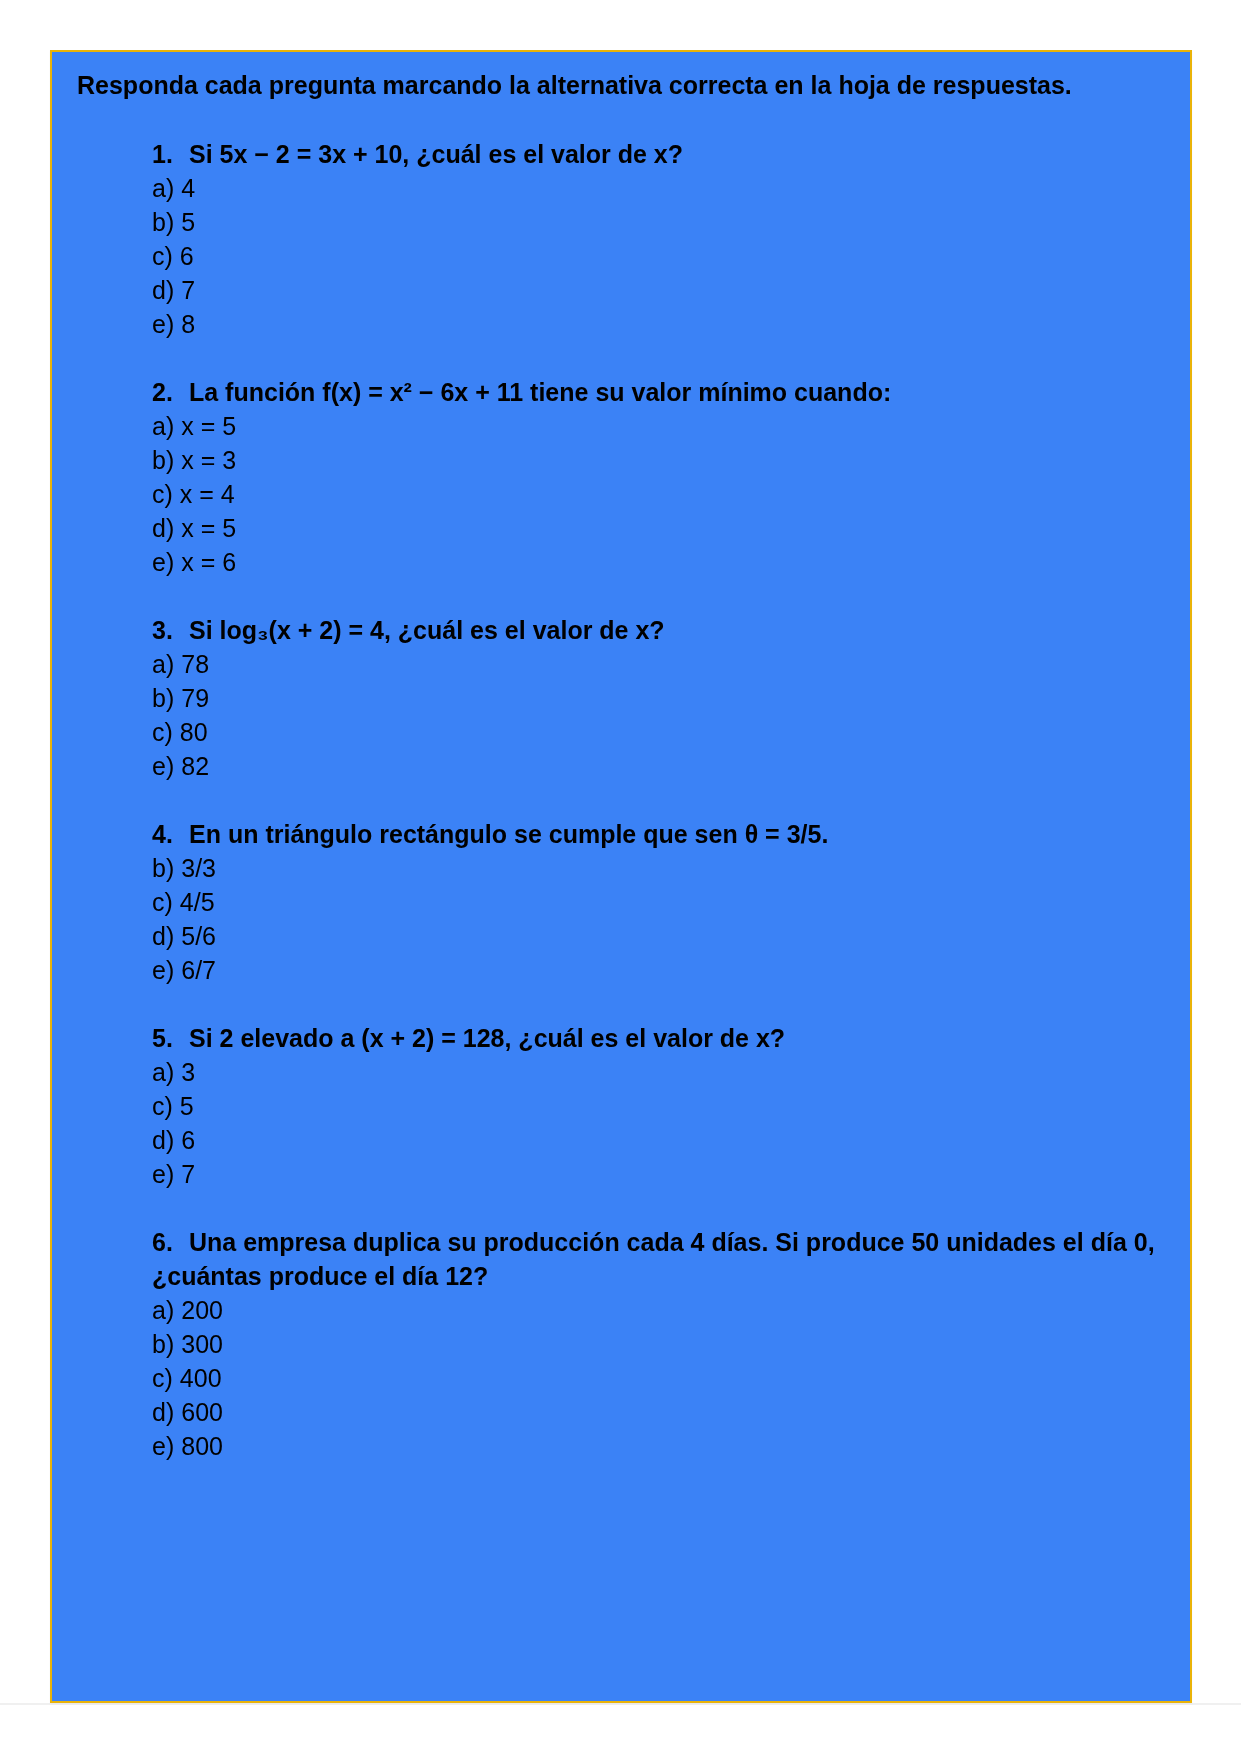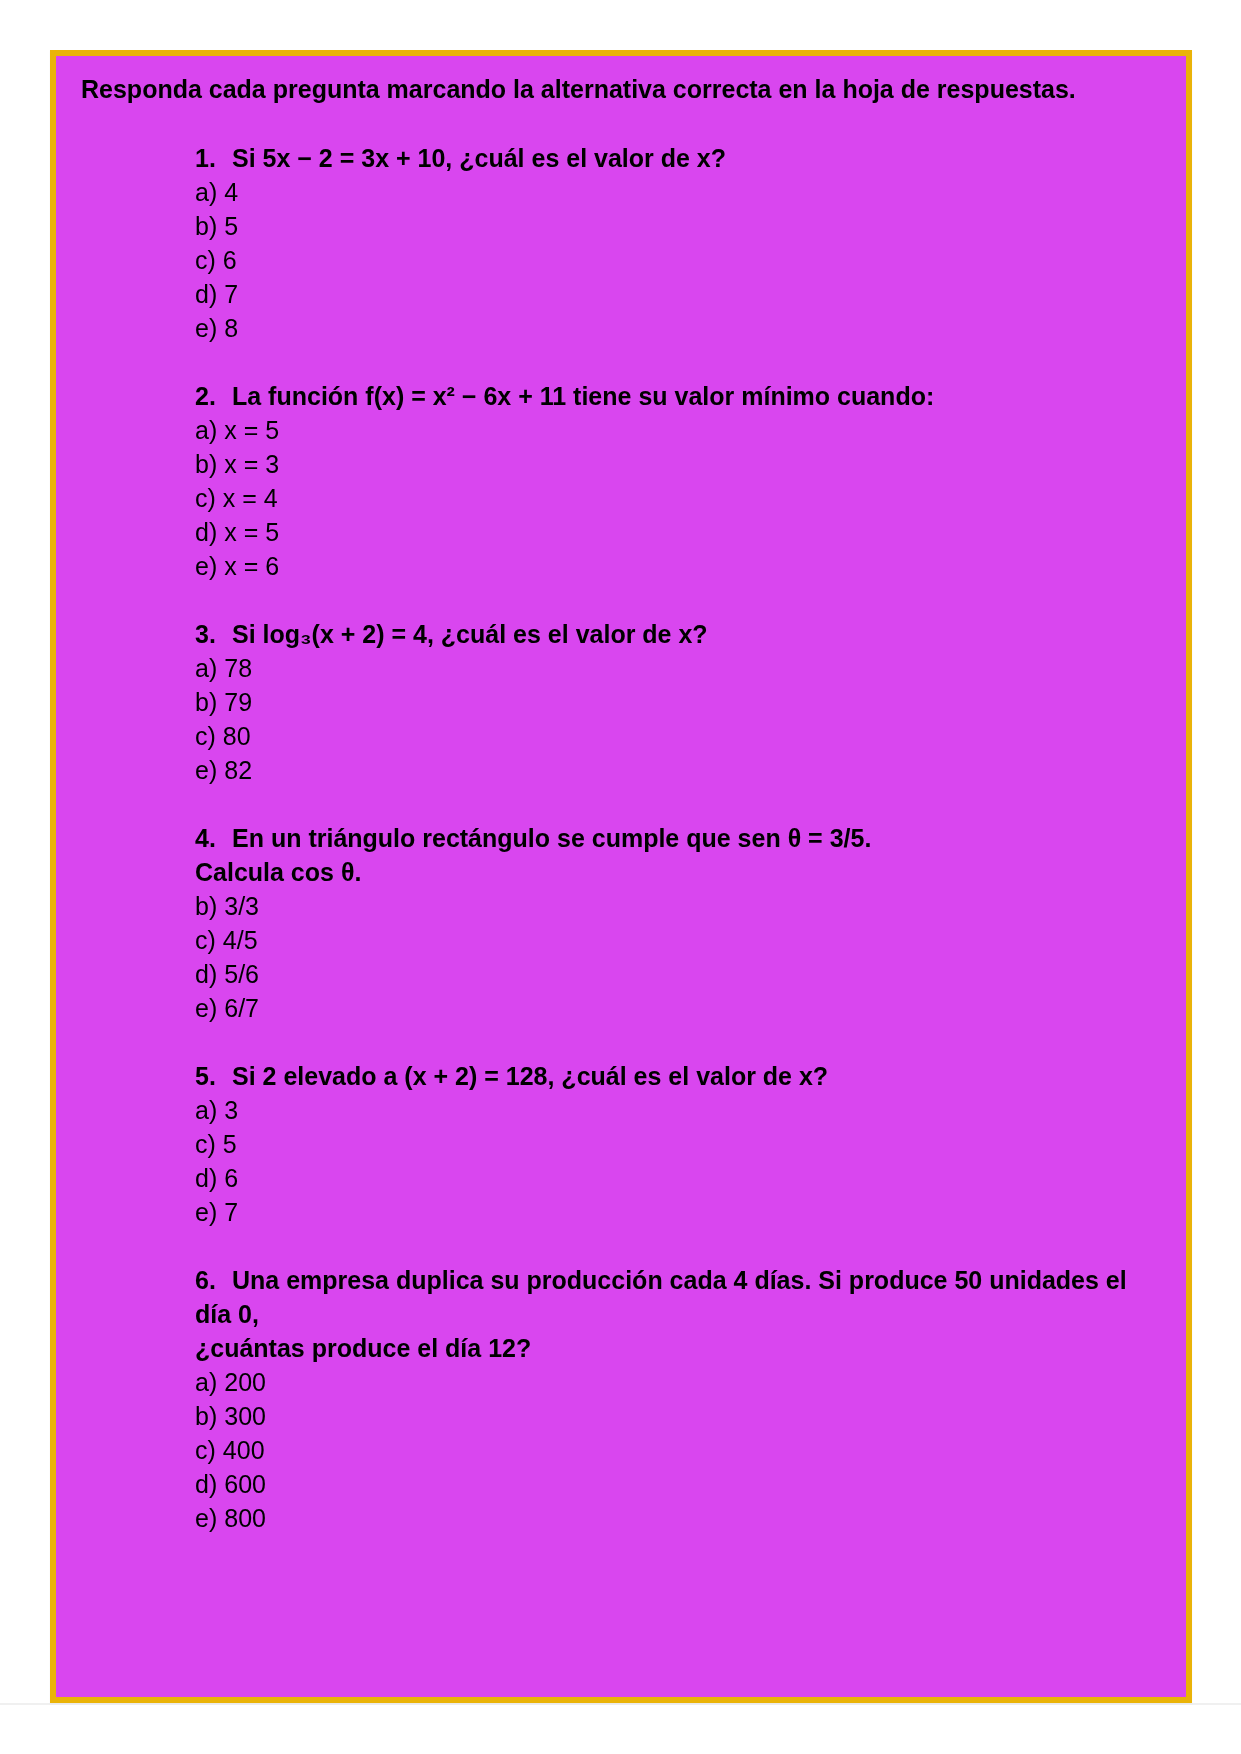"Responda cada pregunta marcando la" .page-sheet { background: #d946ef -> #3b82f6; border: 6px solid #eab308 -> 2px solid #eab308 }
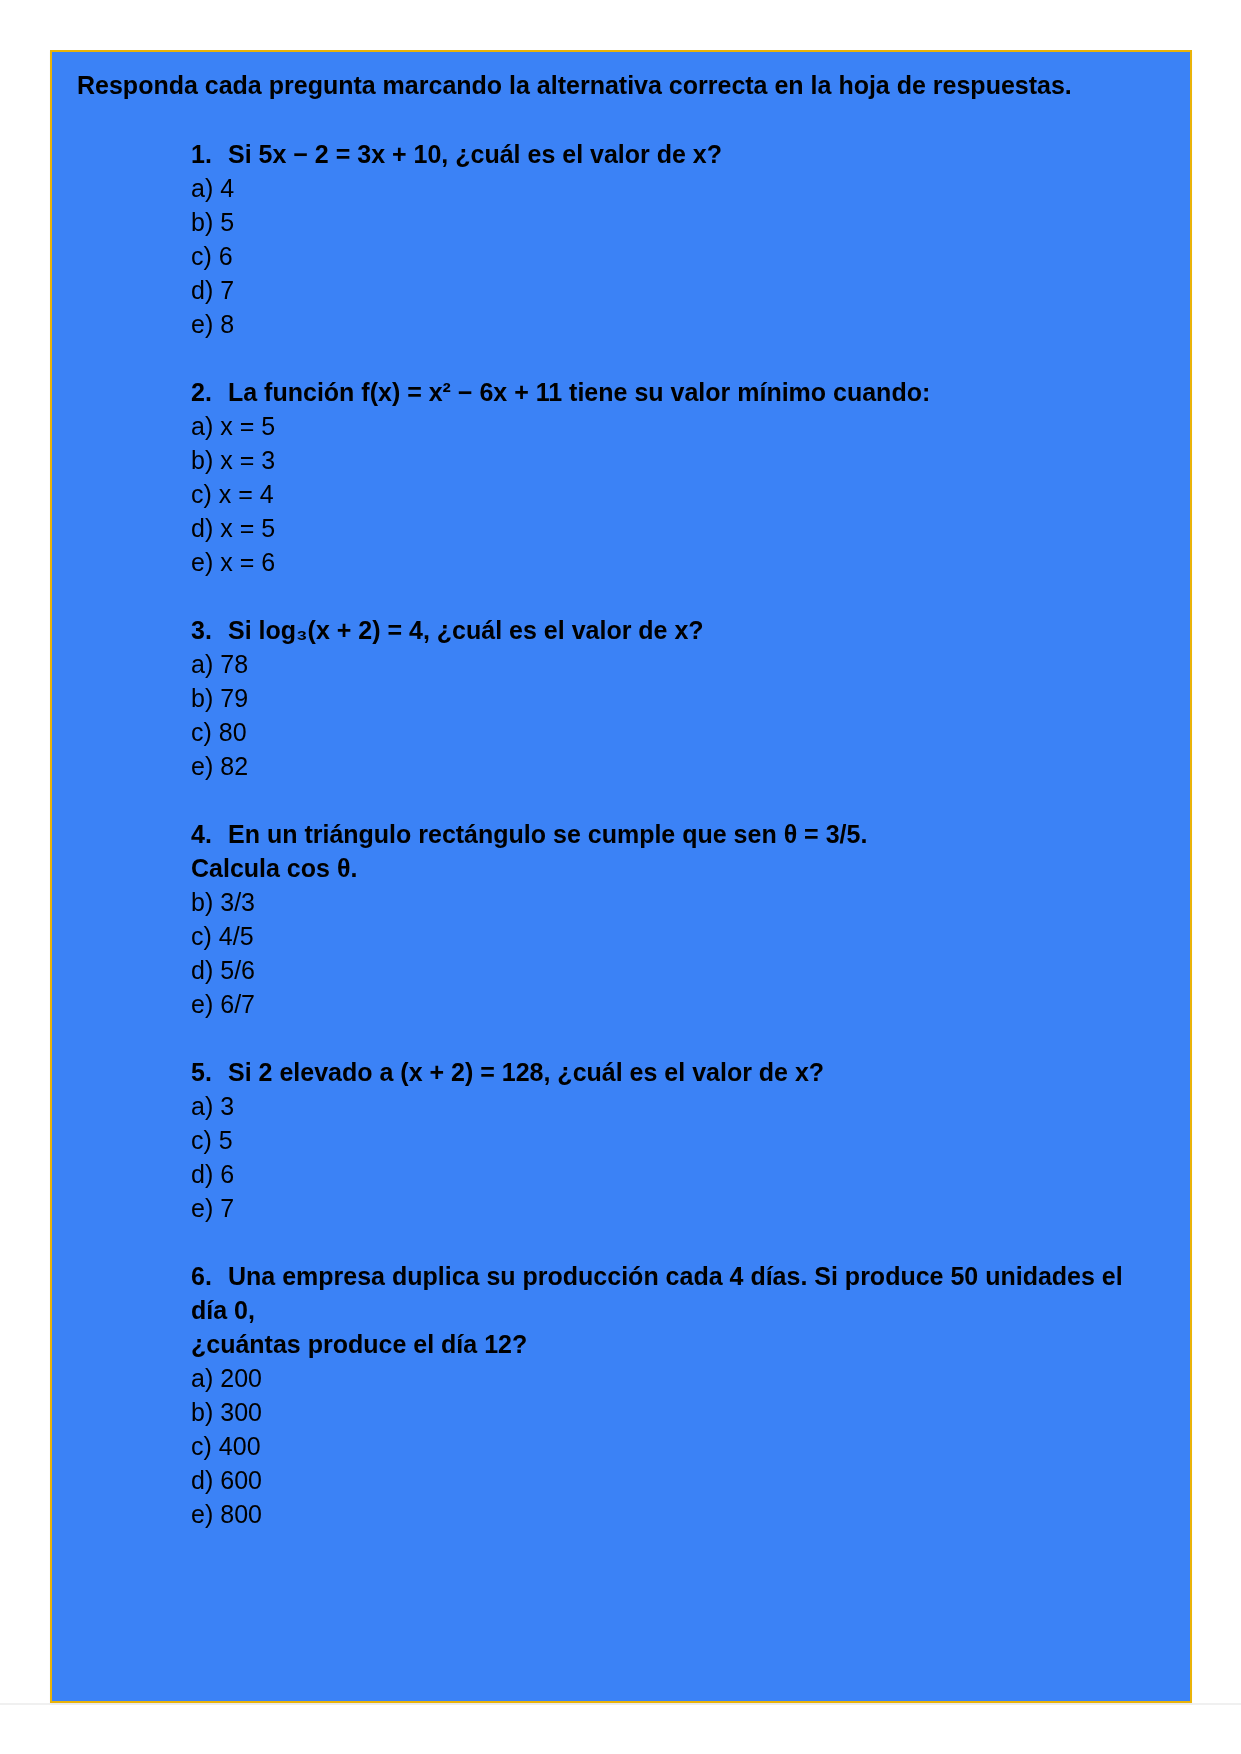"1. Si 5x − 2" .question { margin-left: 114px -> 75px }
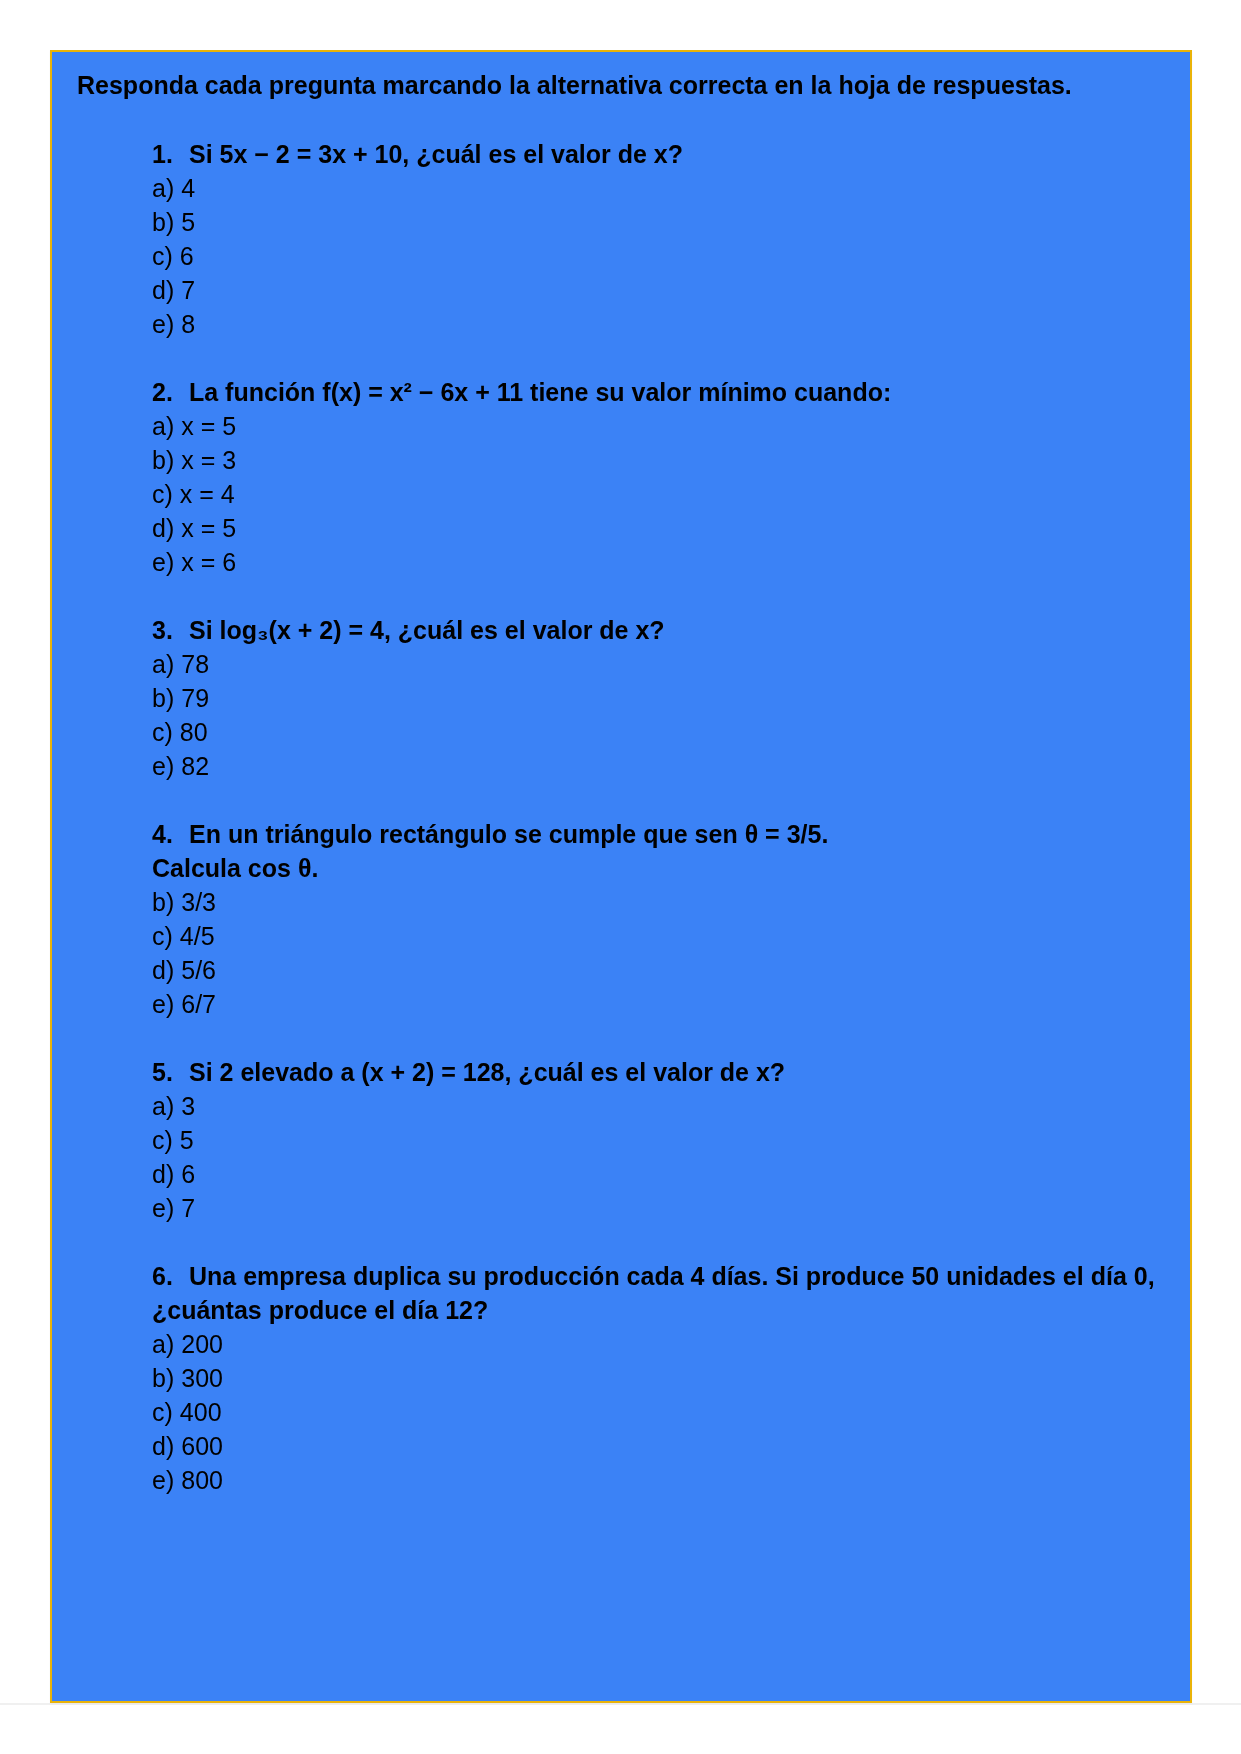"Calcula cos θ." div.q-line2 { html: <div>Calcula cos θ.</div> -> none }
